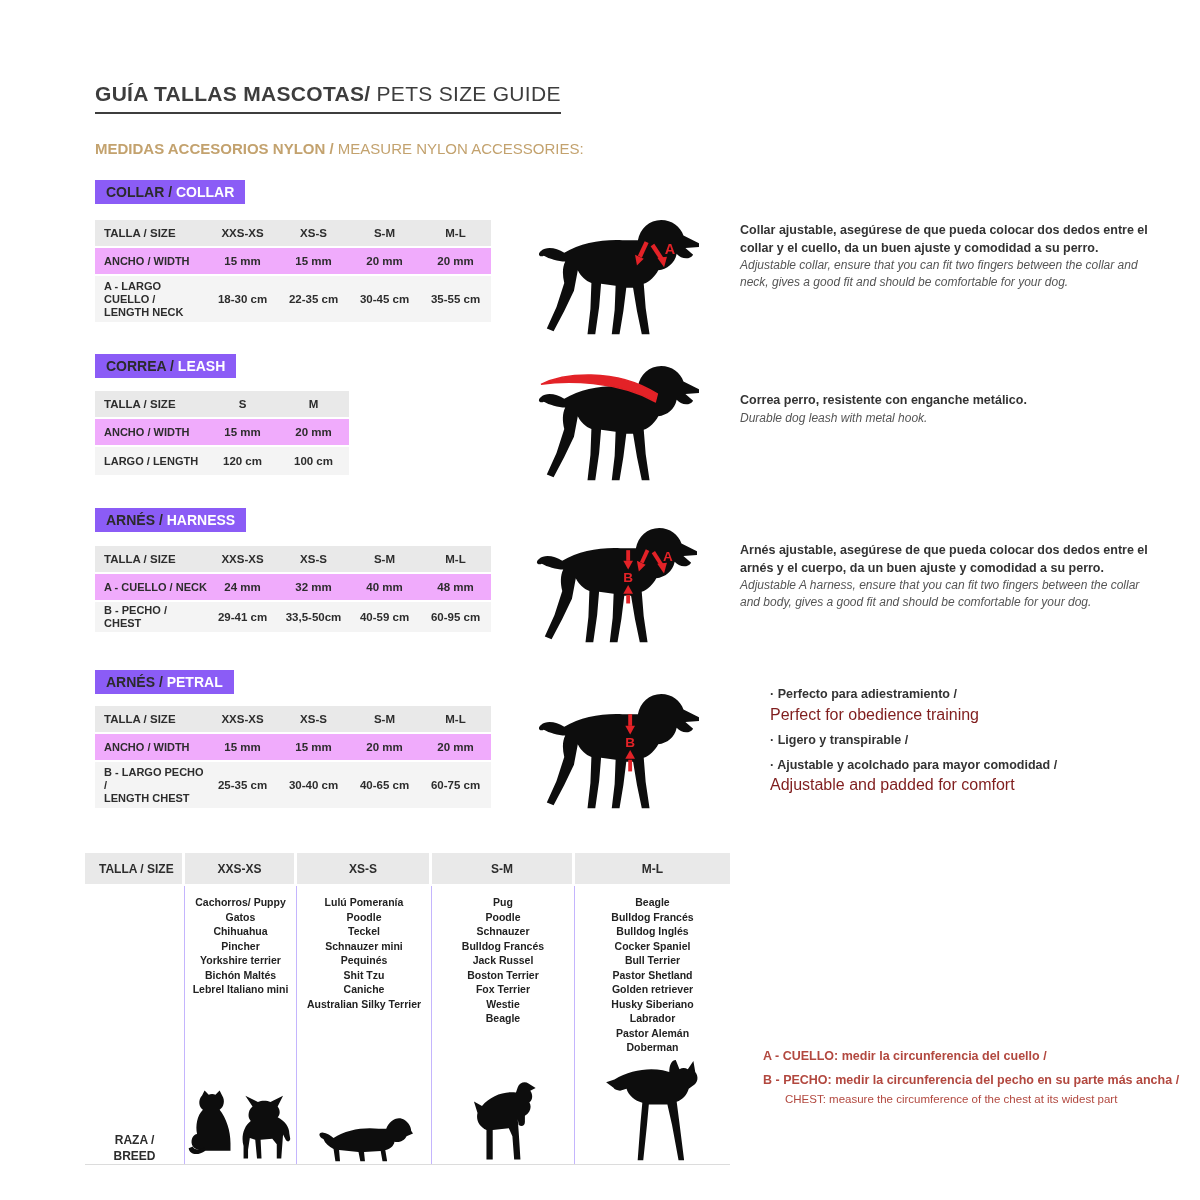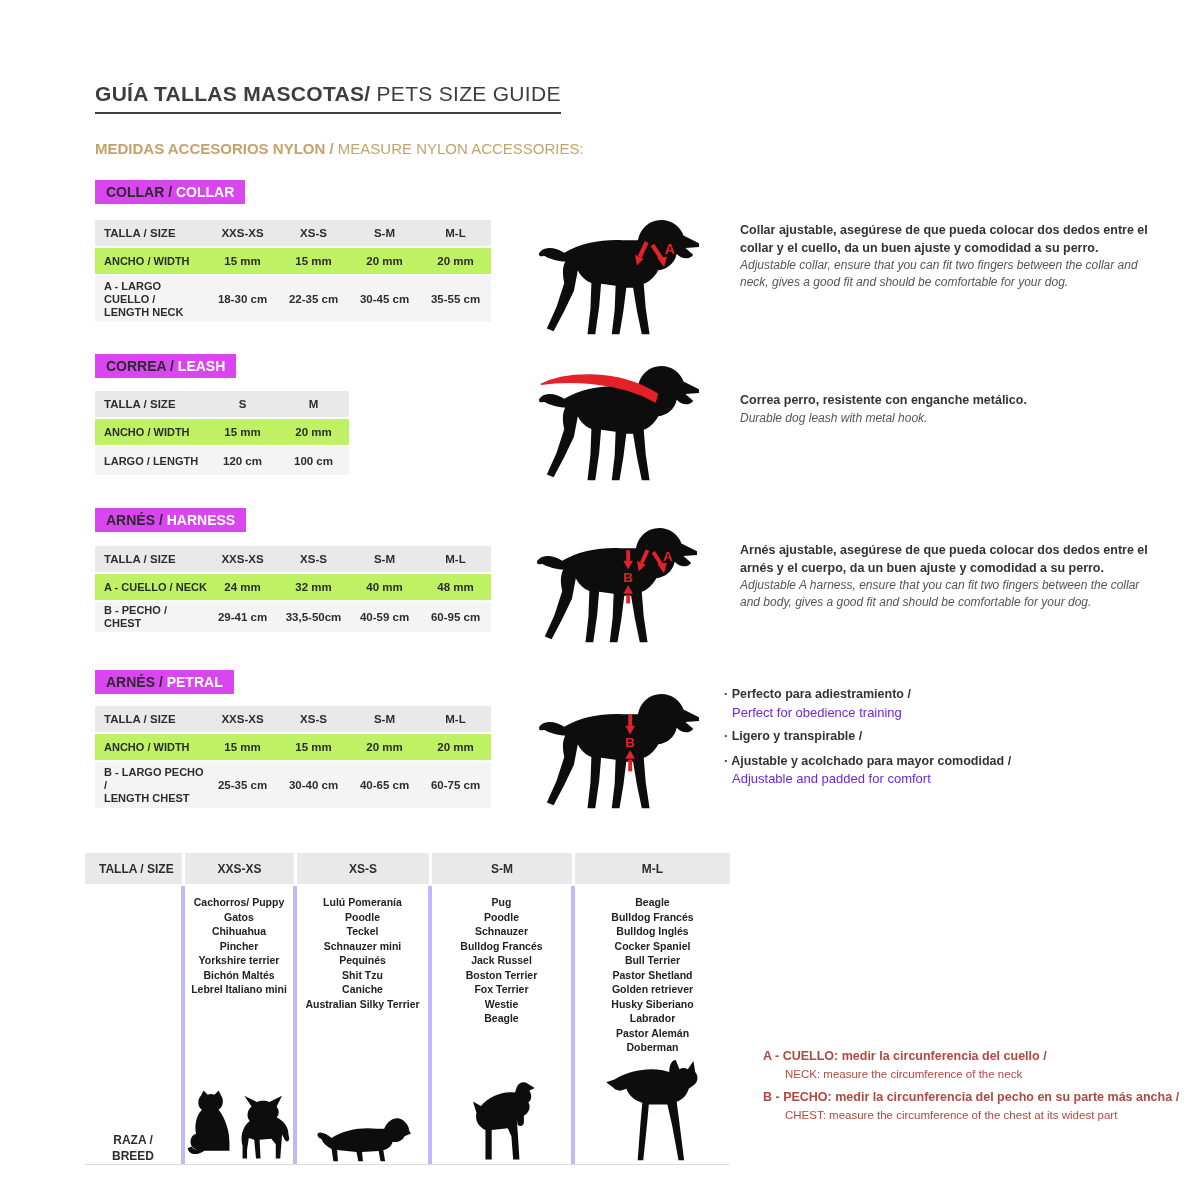"COLLAR / COLLAR" .badge { background: #d946ef -> #8b5cf6 }
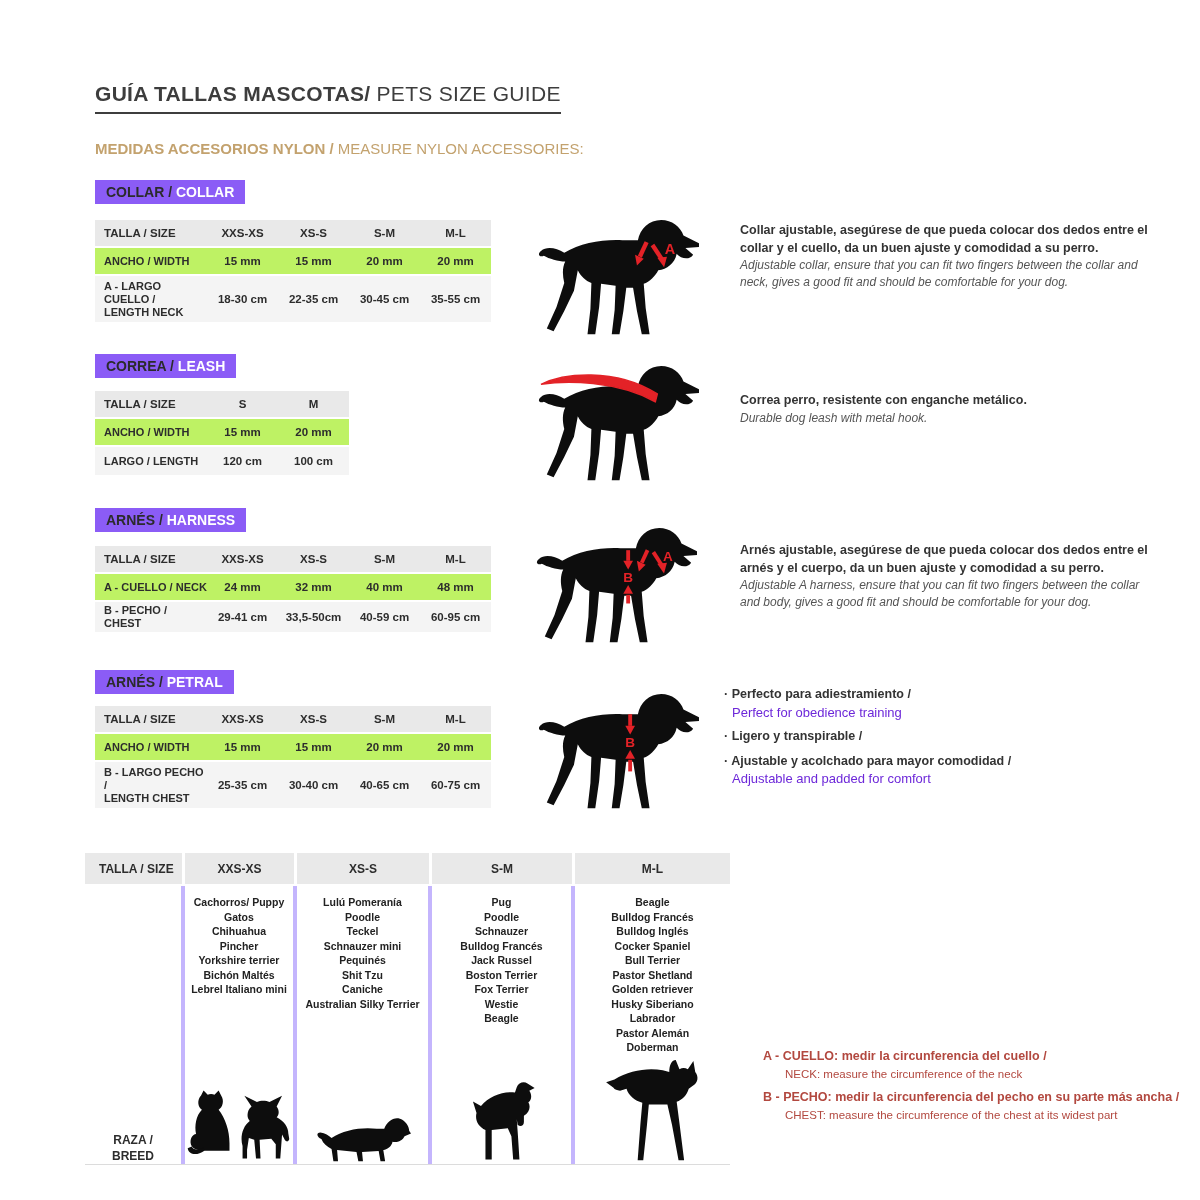"ANCHO / WIDTH" .mid { background: #bef264 -> #f0abfc }
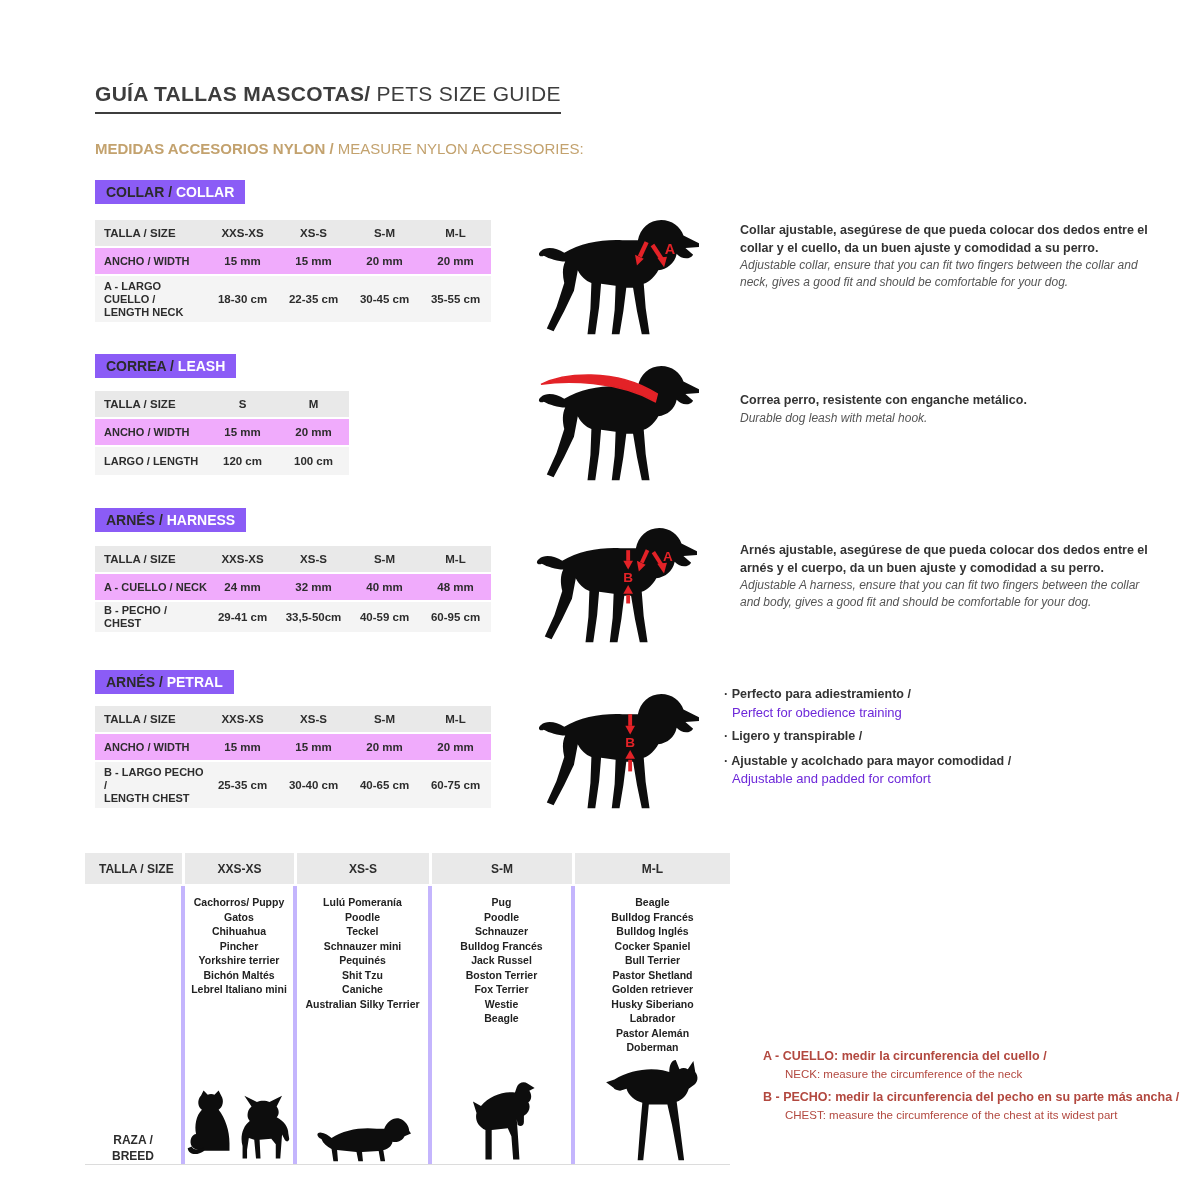"Perfecto para adiestramiento /" div.abs { left: 724px -> 770px }
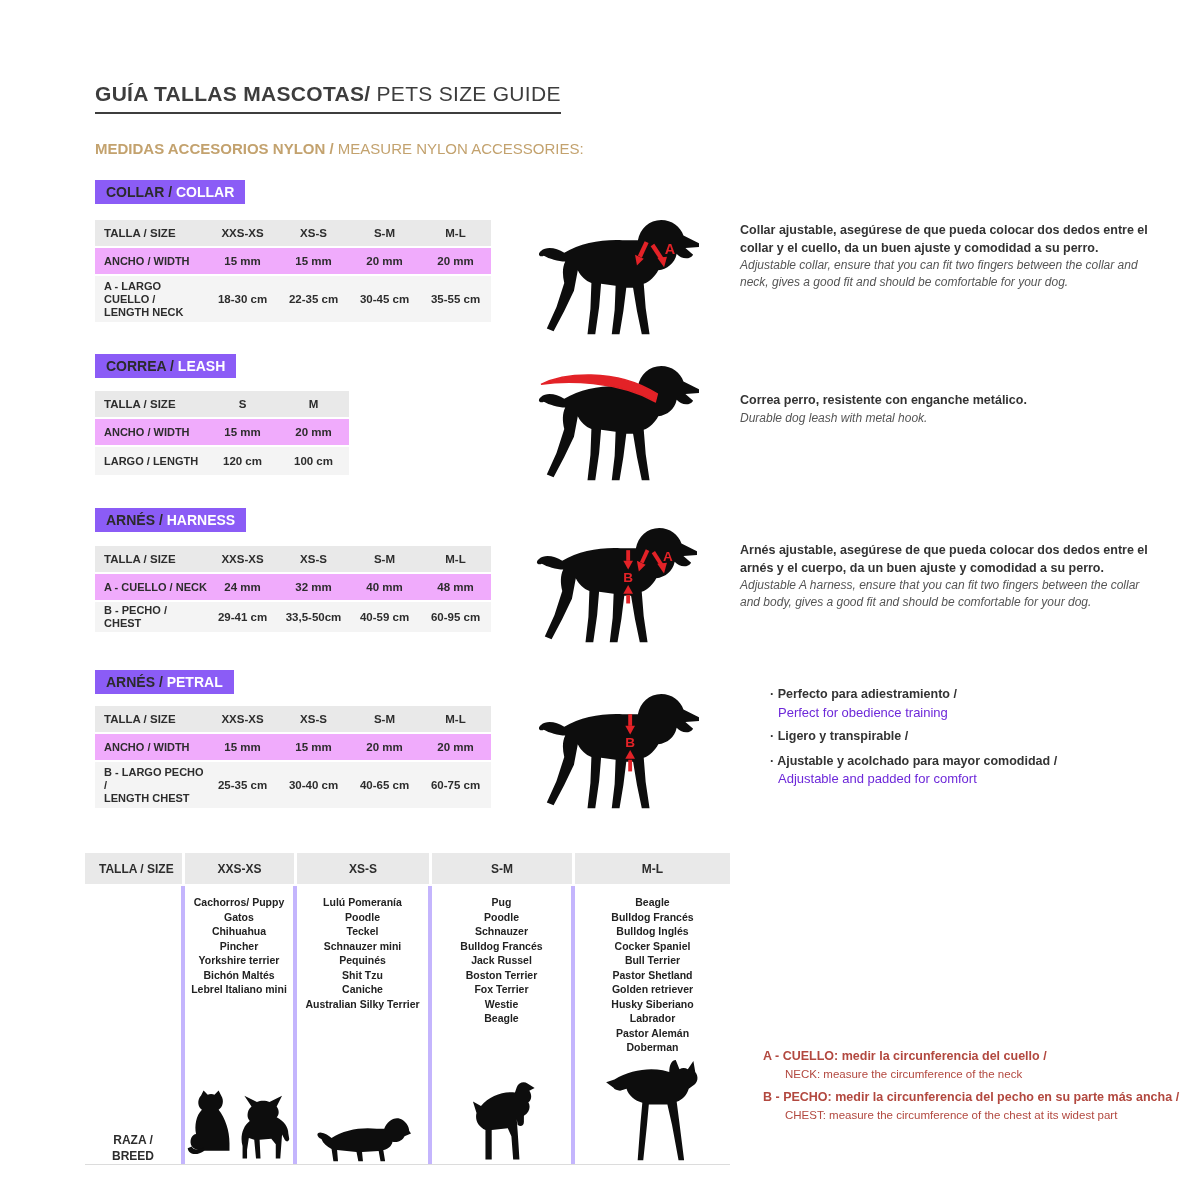"Perfect for obedience training" .bu-en { color: #6d28d9 -> #7f1d1d; font-size: 13px -> 16px; margin-left: 8px -> none }
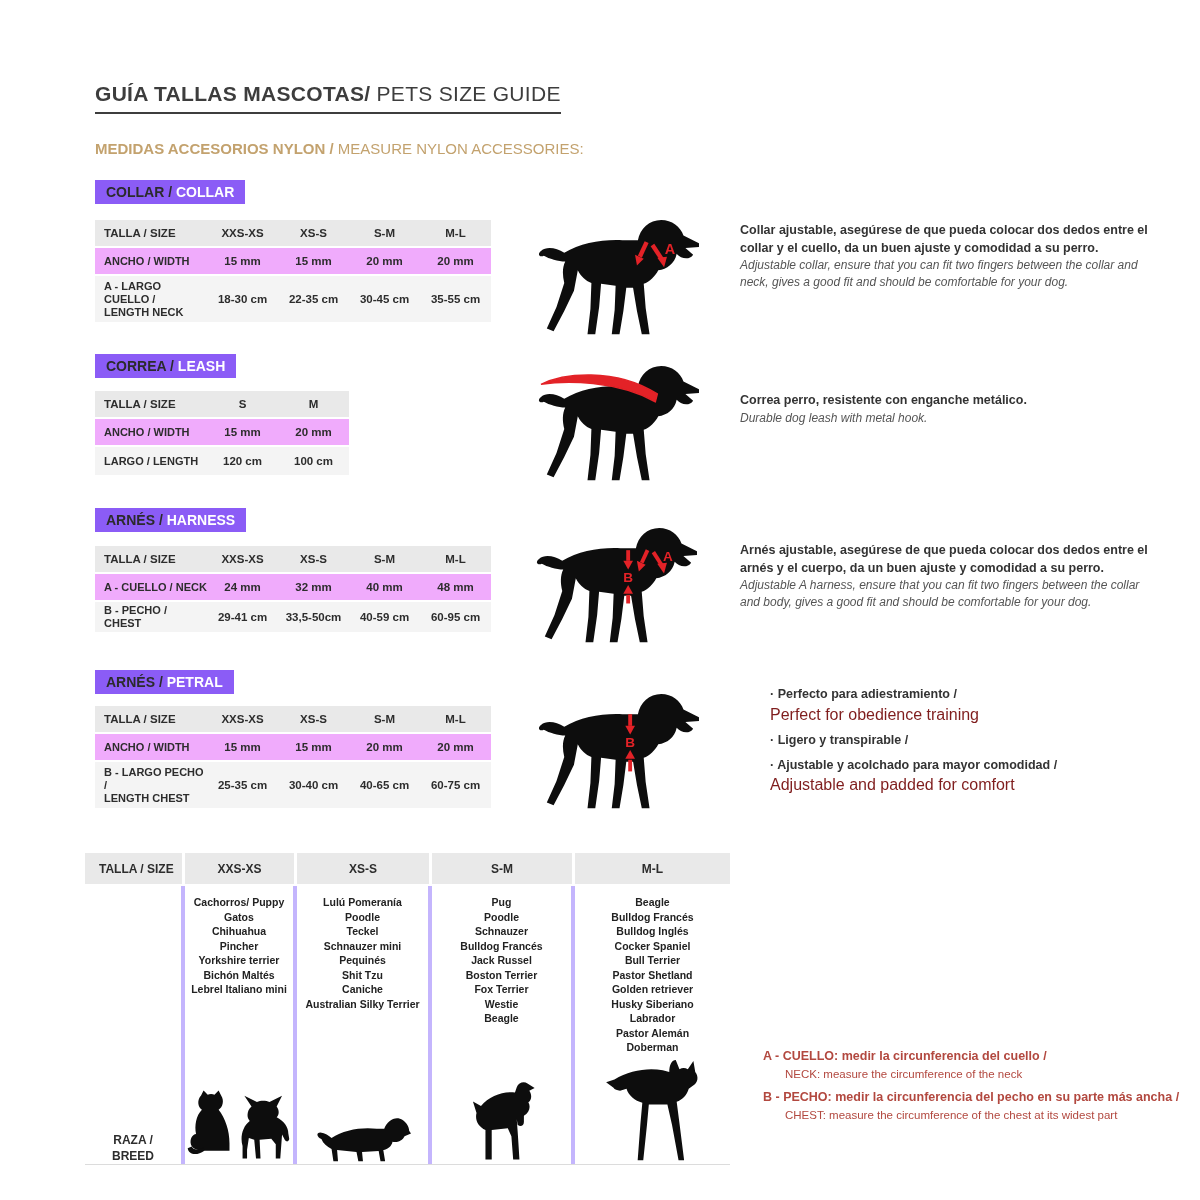"Cachorros/ Puppy" .bcell { border-right: 4px solid #c4b5fd -> 1px solid #c4b5fd }
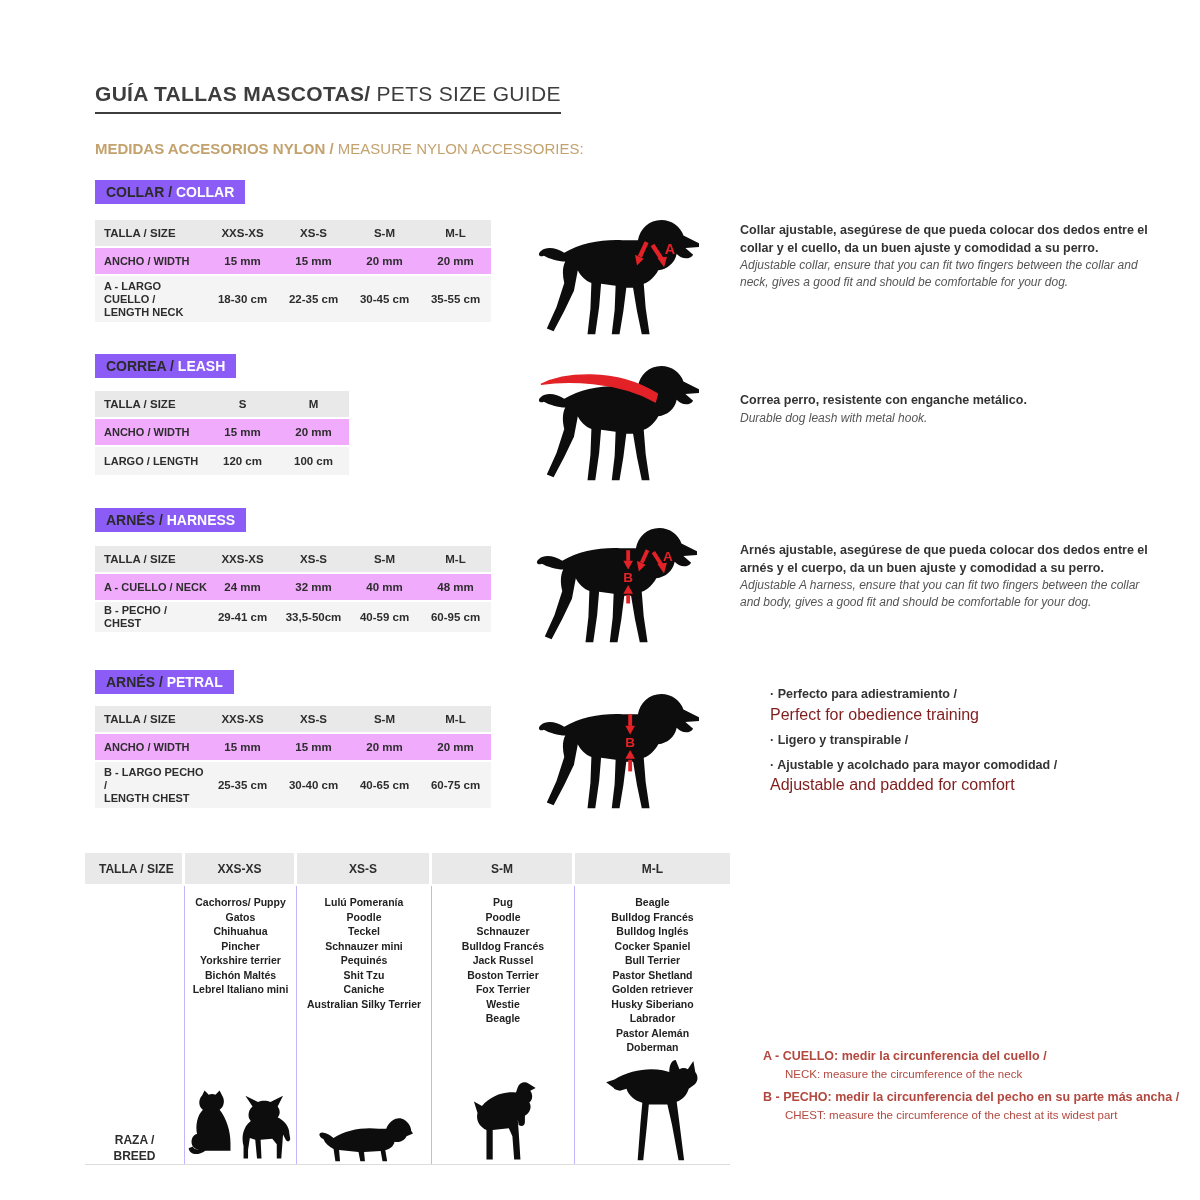"NECK: measure the circumference of" div.note-reg { html: <div>NECK: measure the circumference of the neck</div> -> none }
